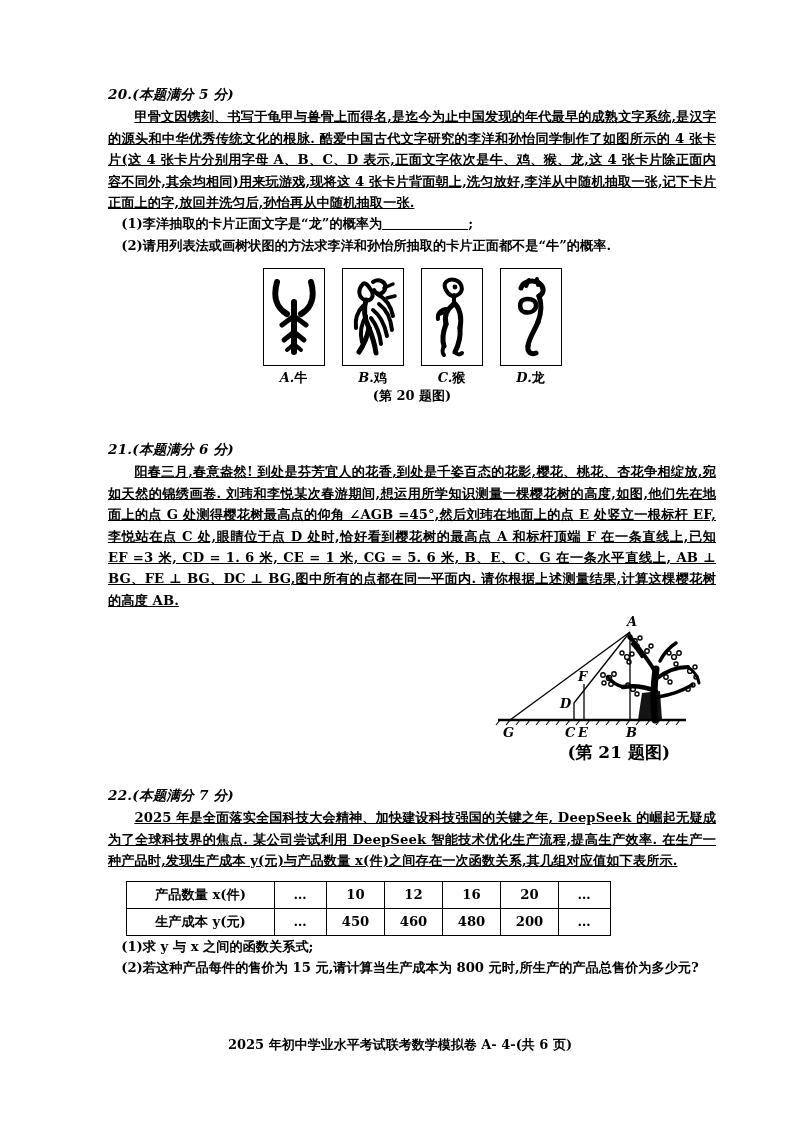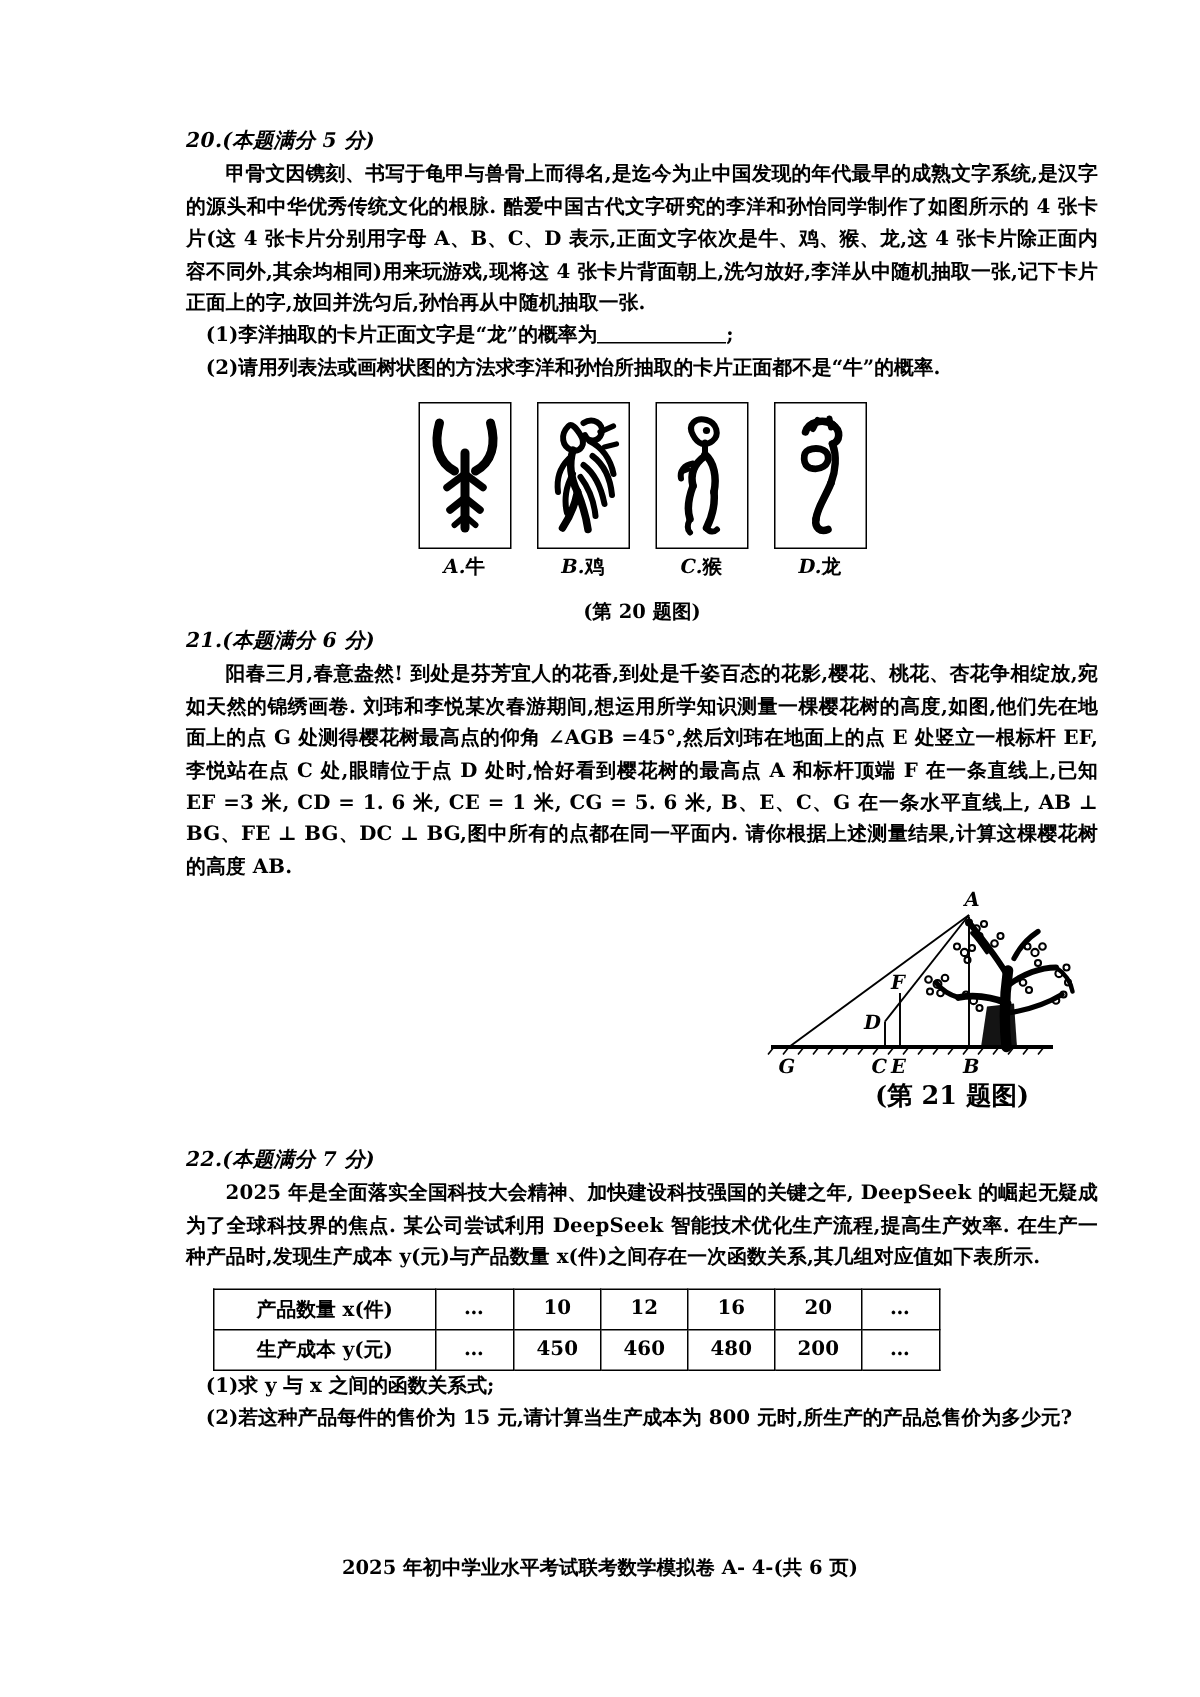"20.(本题满分 5 分)" .content { left: 124px -> 108px }
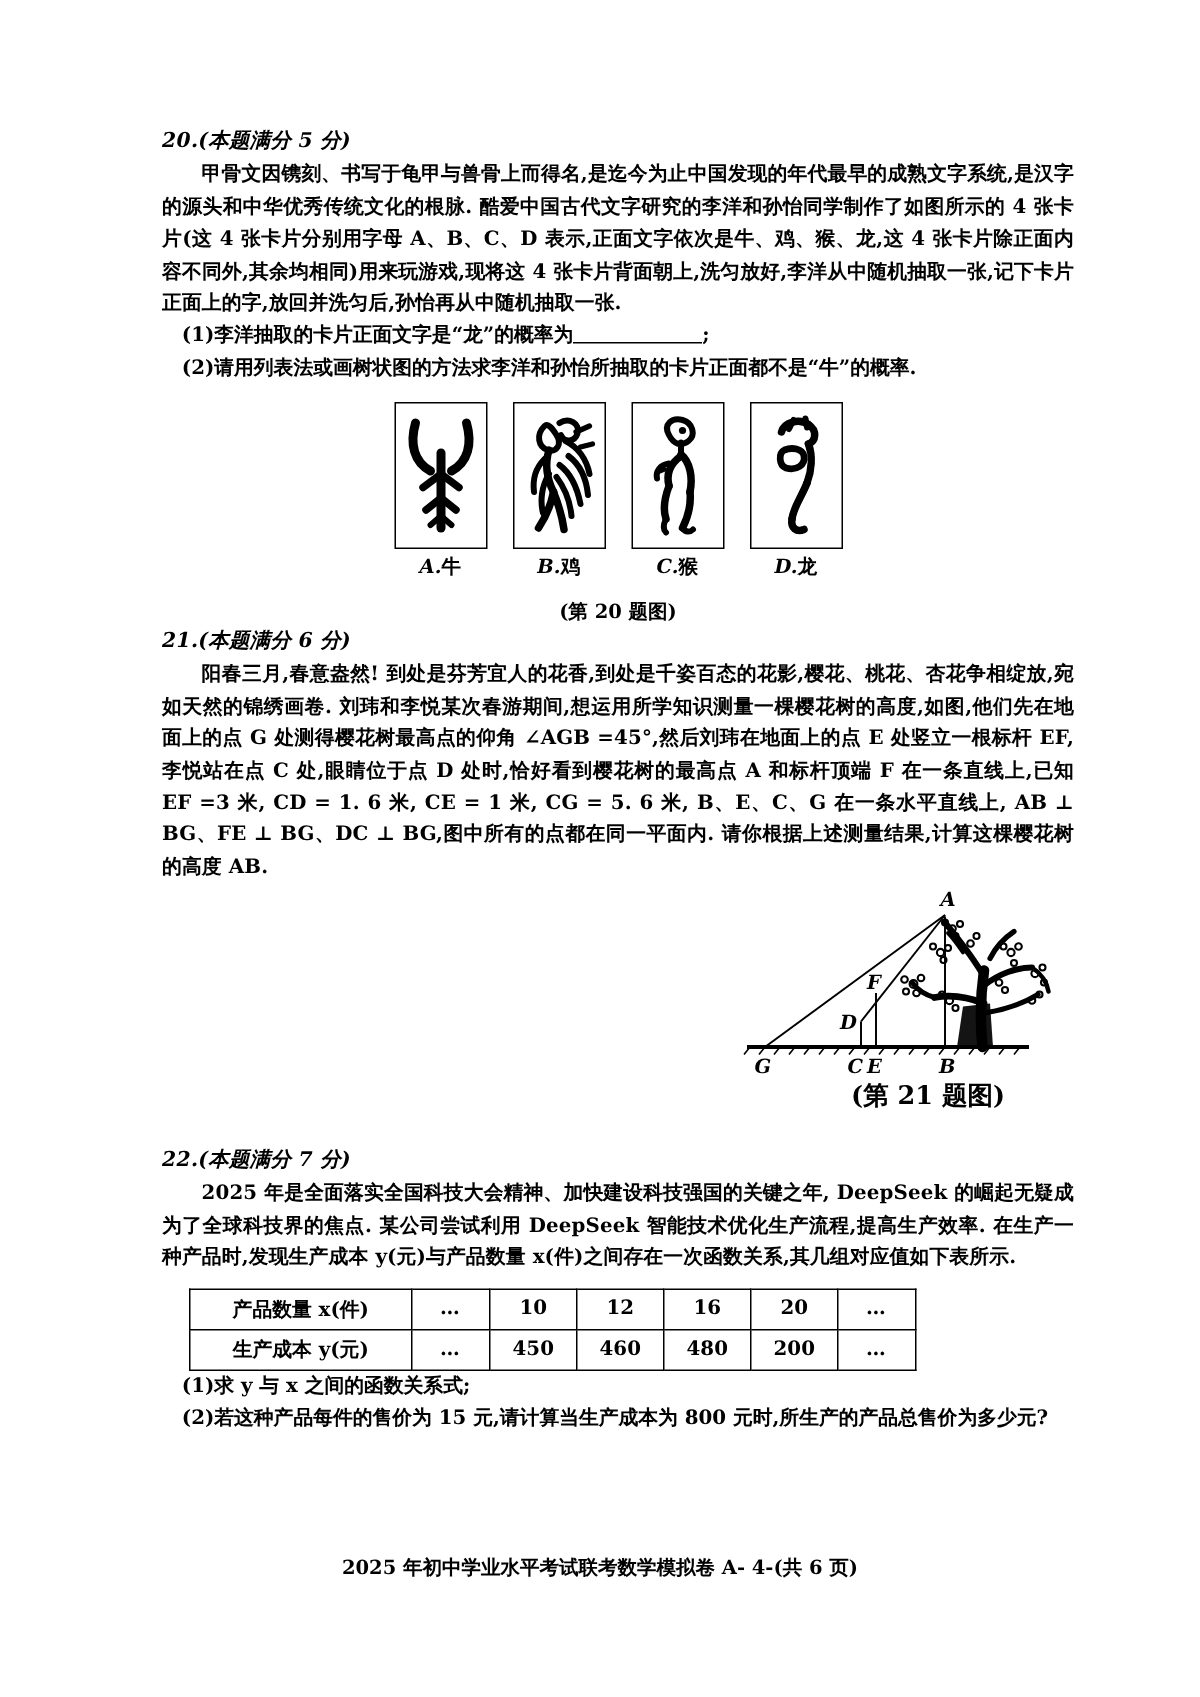"甲骨文因镌刻、书写于龟甲与兽骨上而得名,是迄今为止中国发现的年代最早的成熟文字系" .para { text-decoration: none -> underline }
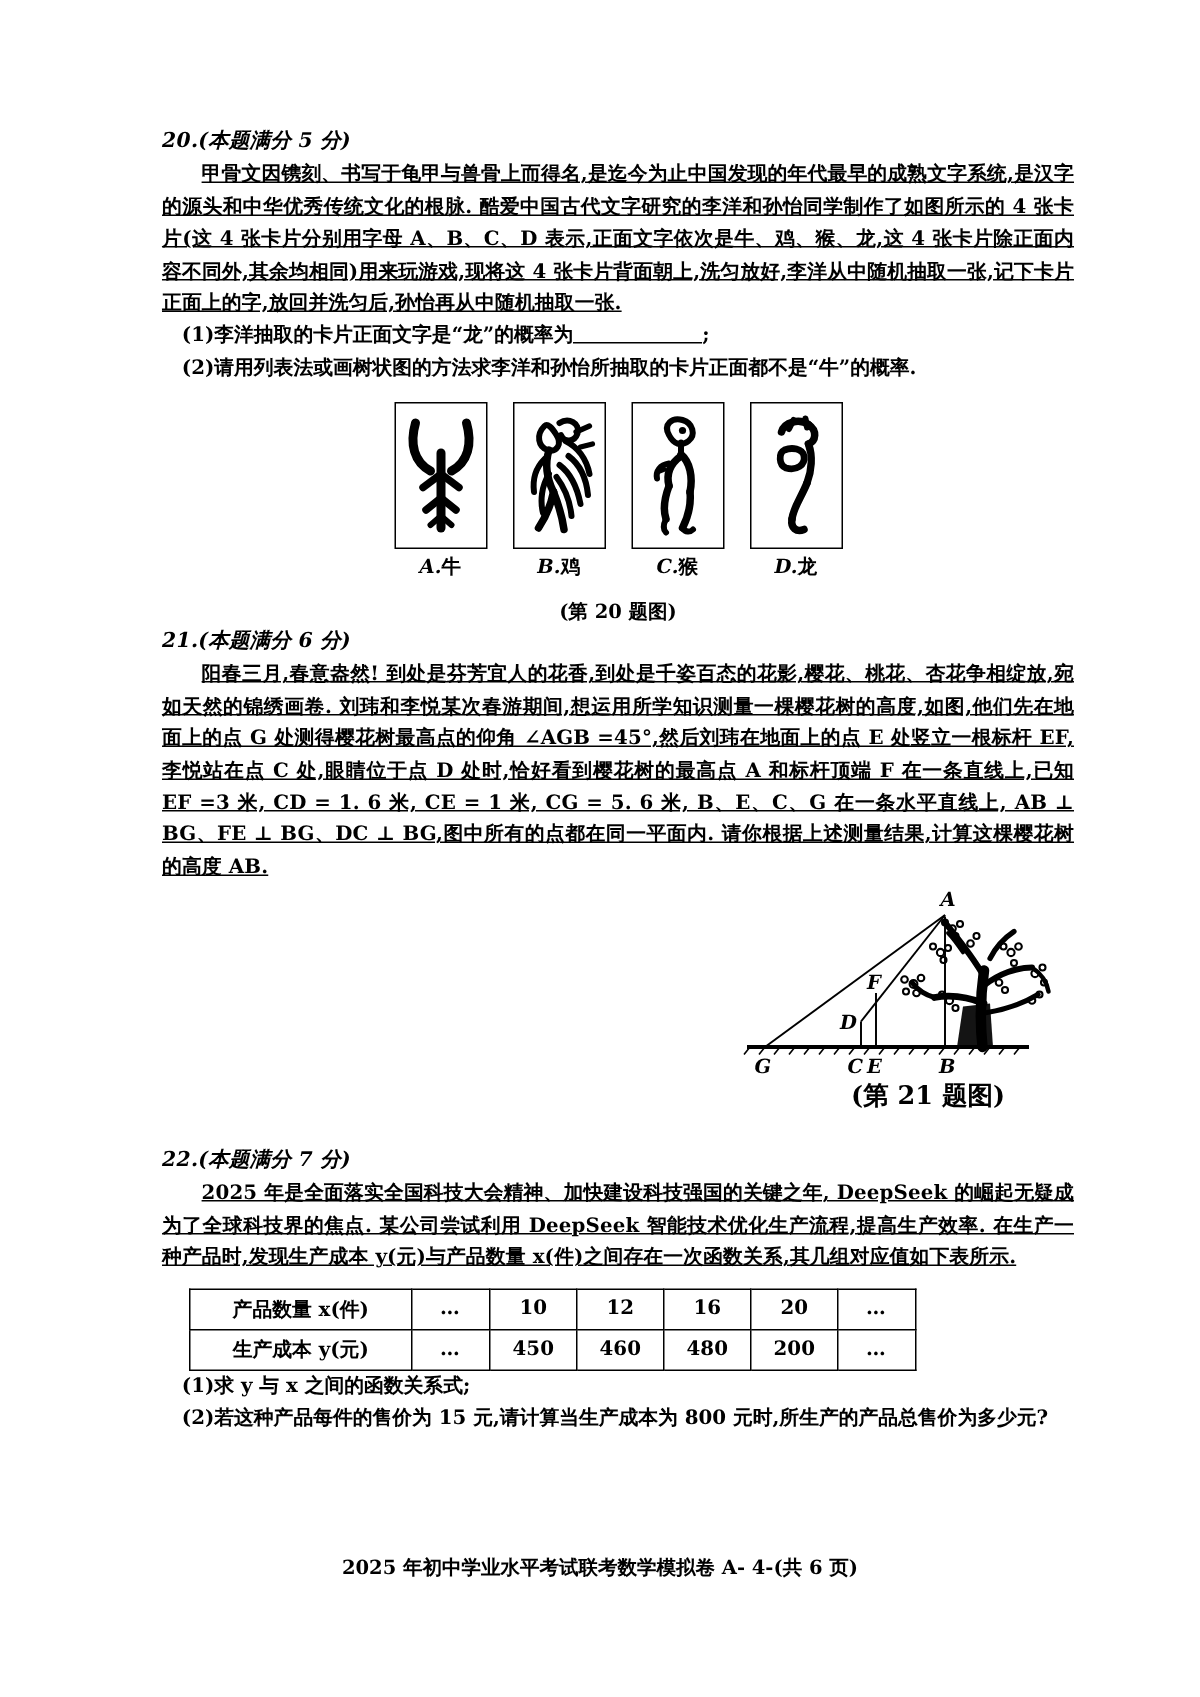"(第 20 题图)" .figcap { margin-top: 12px -> 0 }
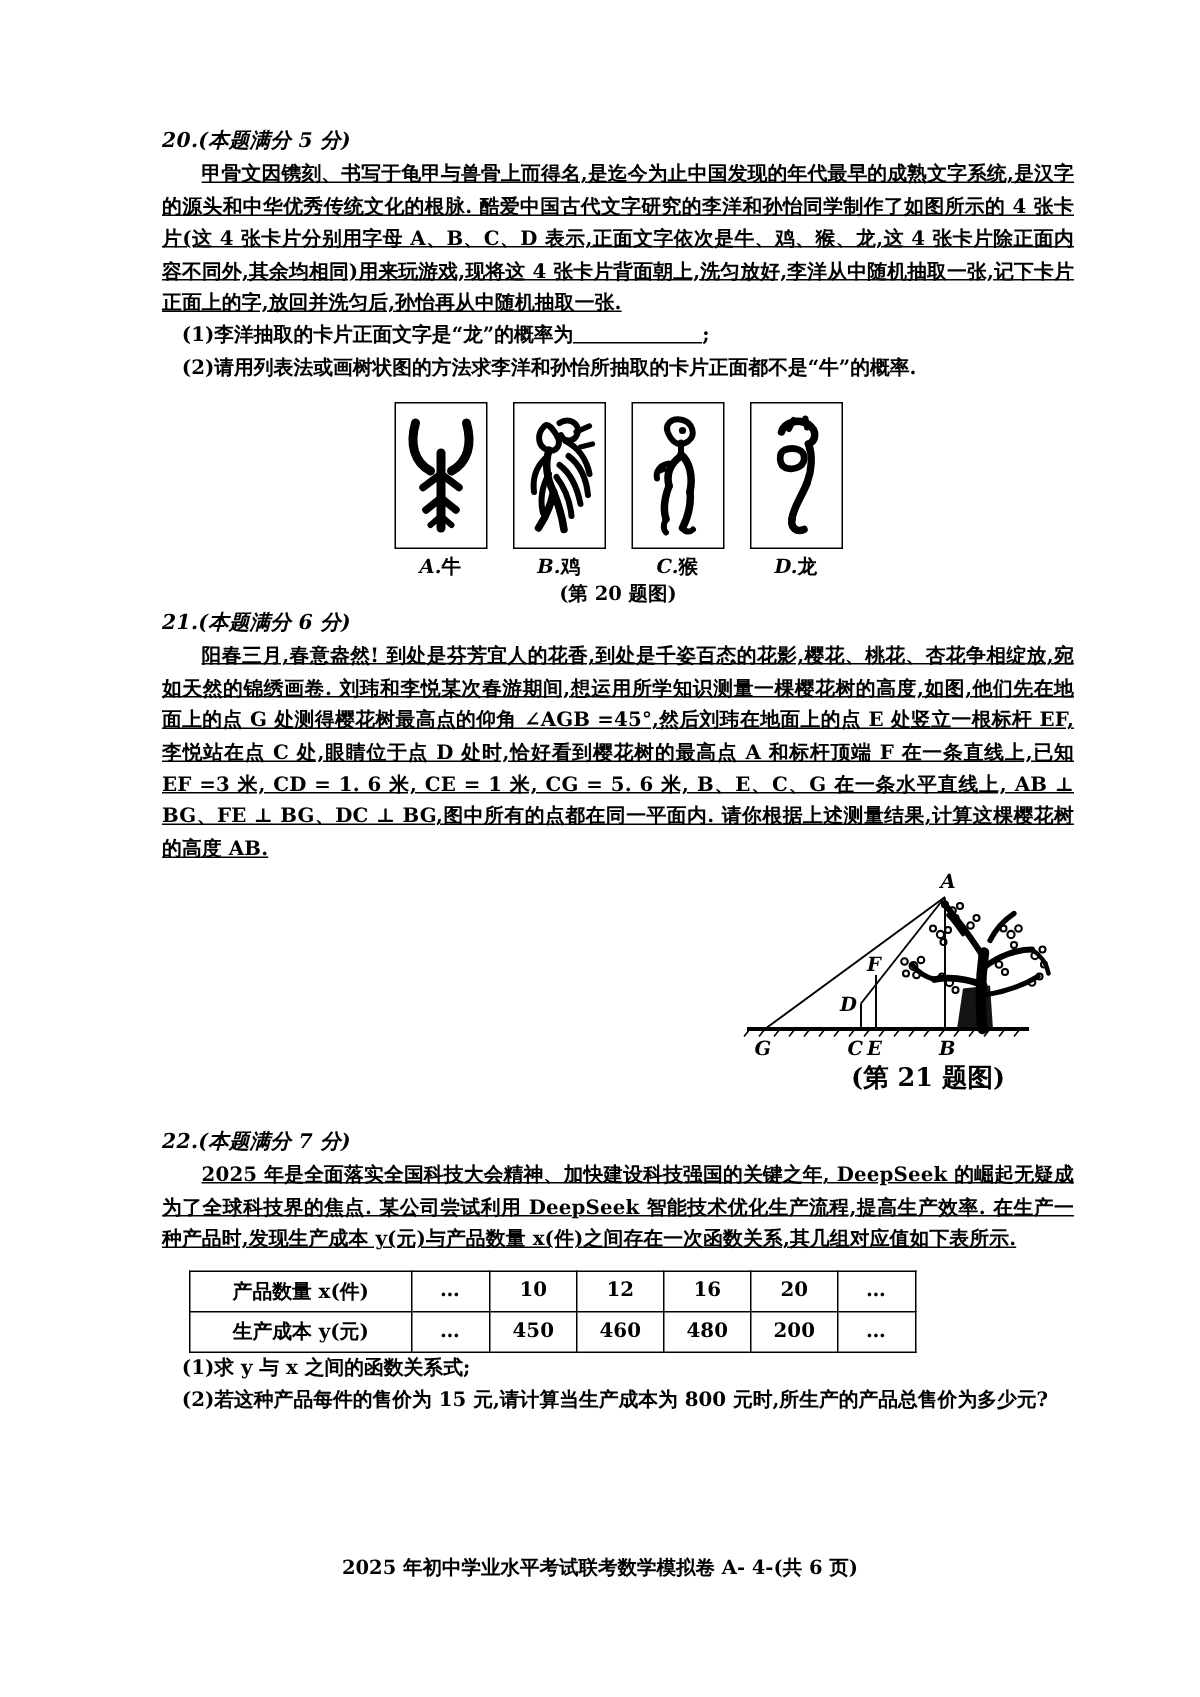"21.(本题满分 6 分)" .q21wrap { margin-top: none -> 34px }
